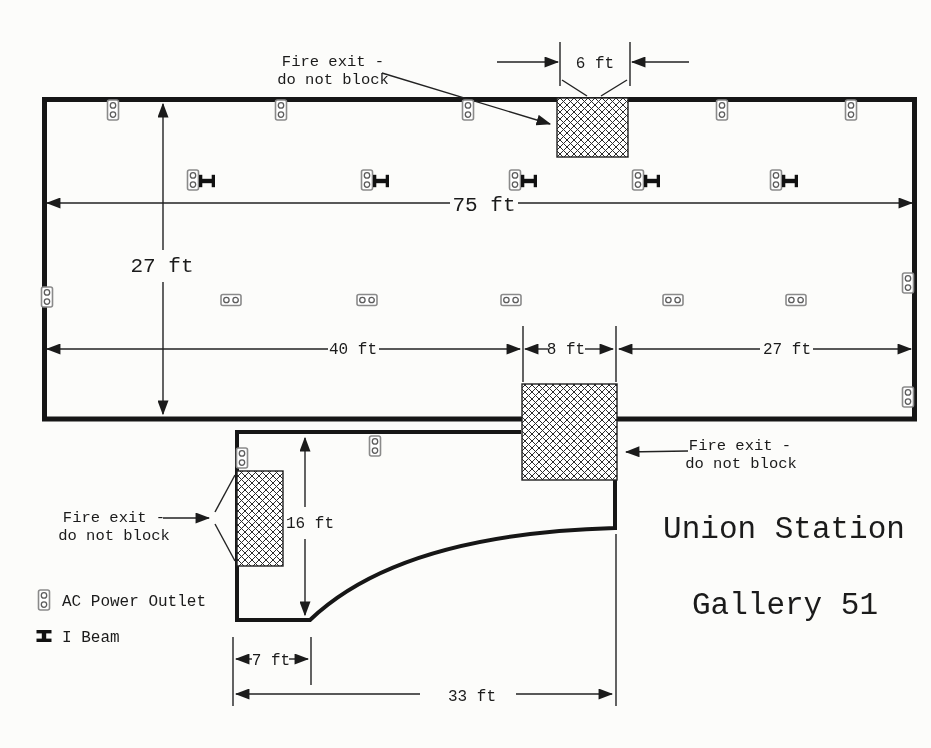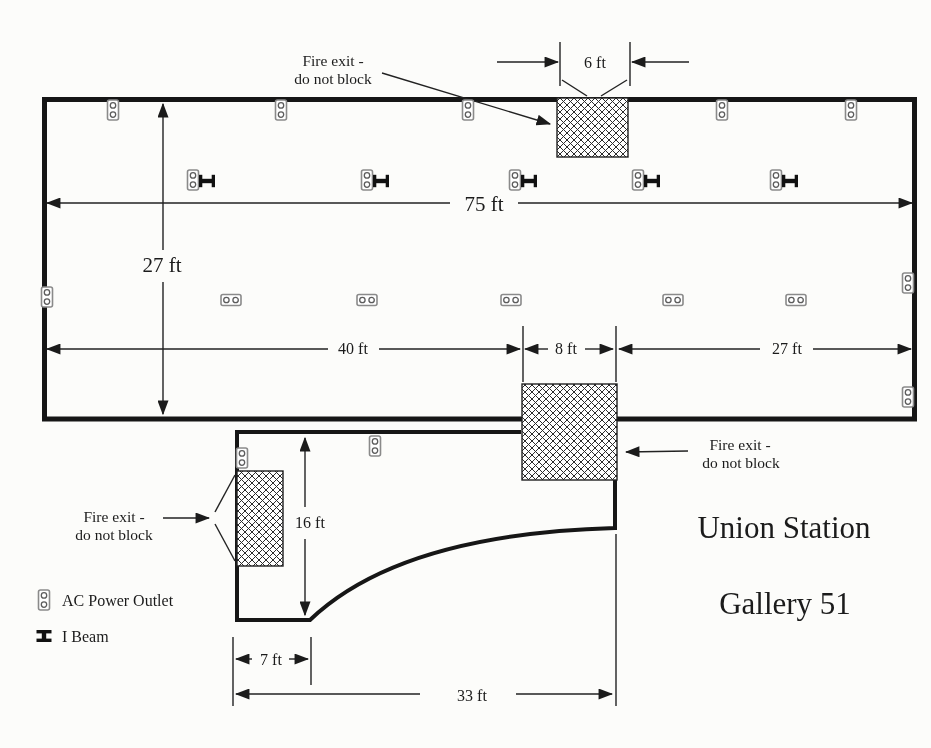"Fire exit -" .page { font-family: Liberation Serif, serif -> Liberation Mono, monospace }
